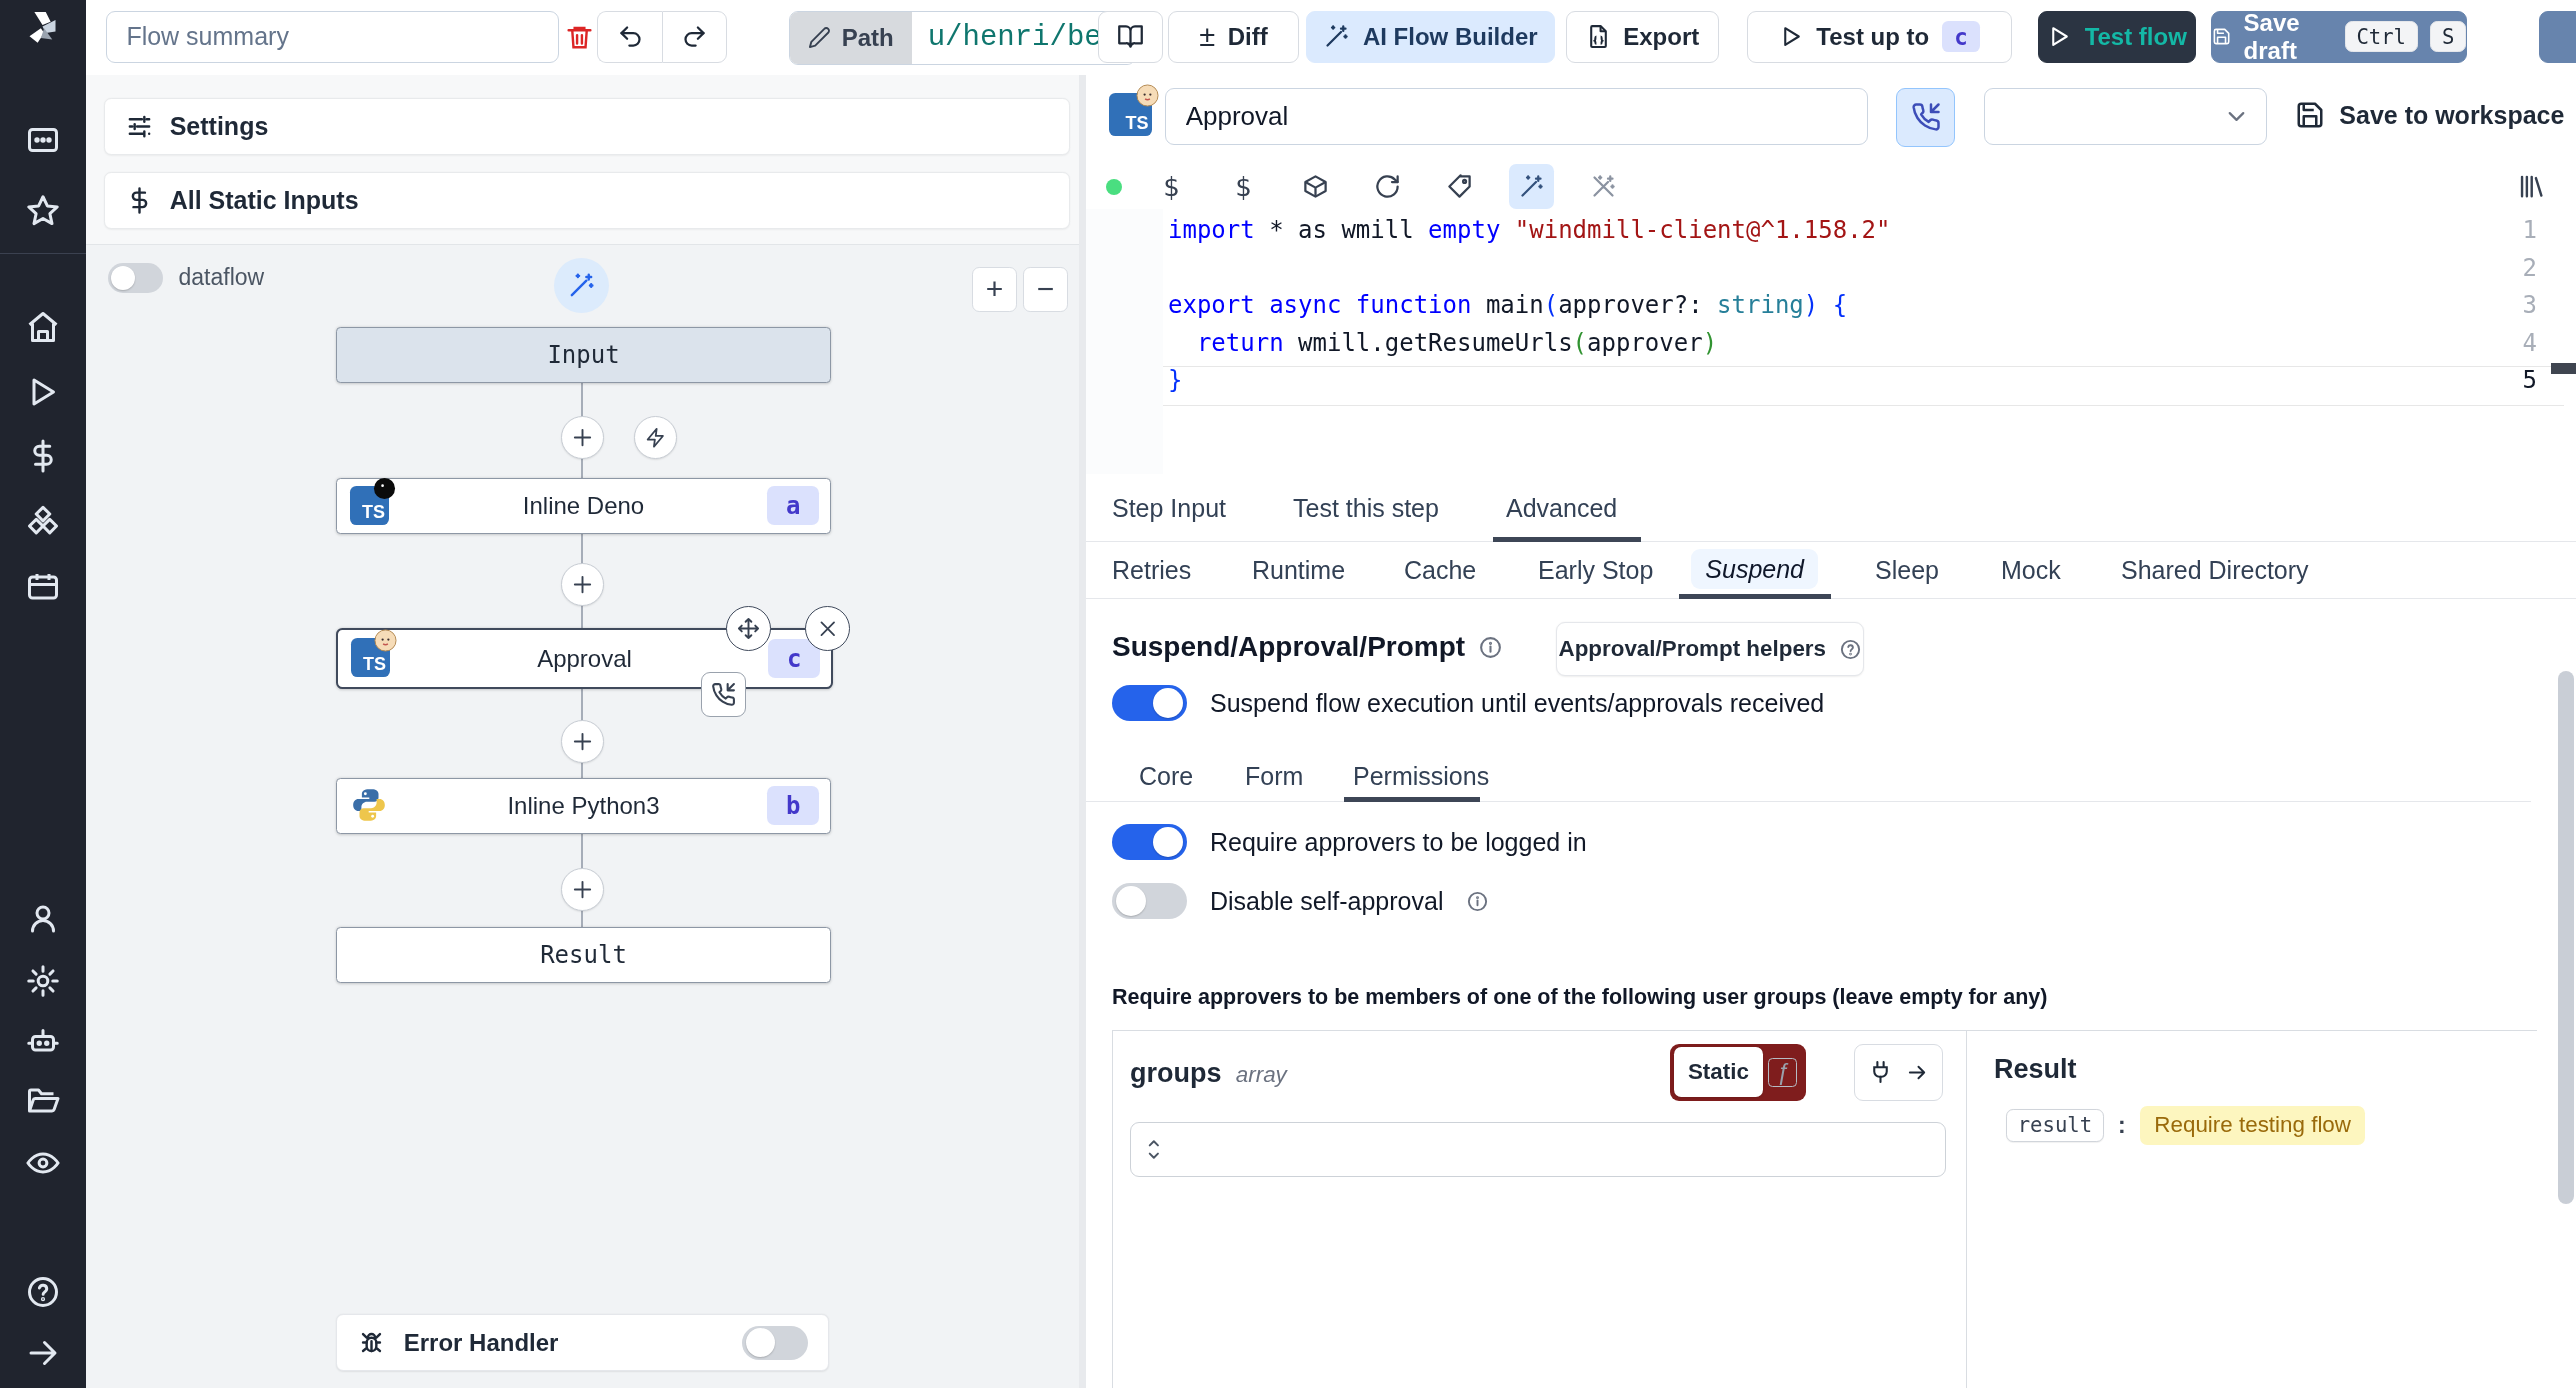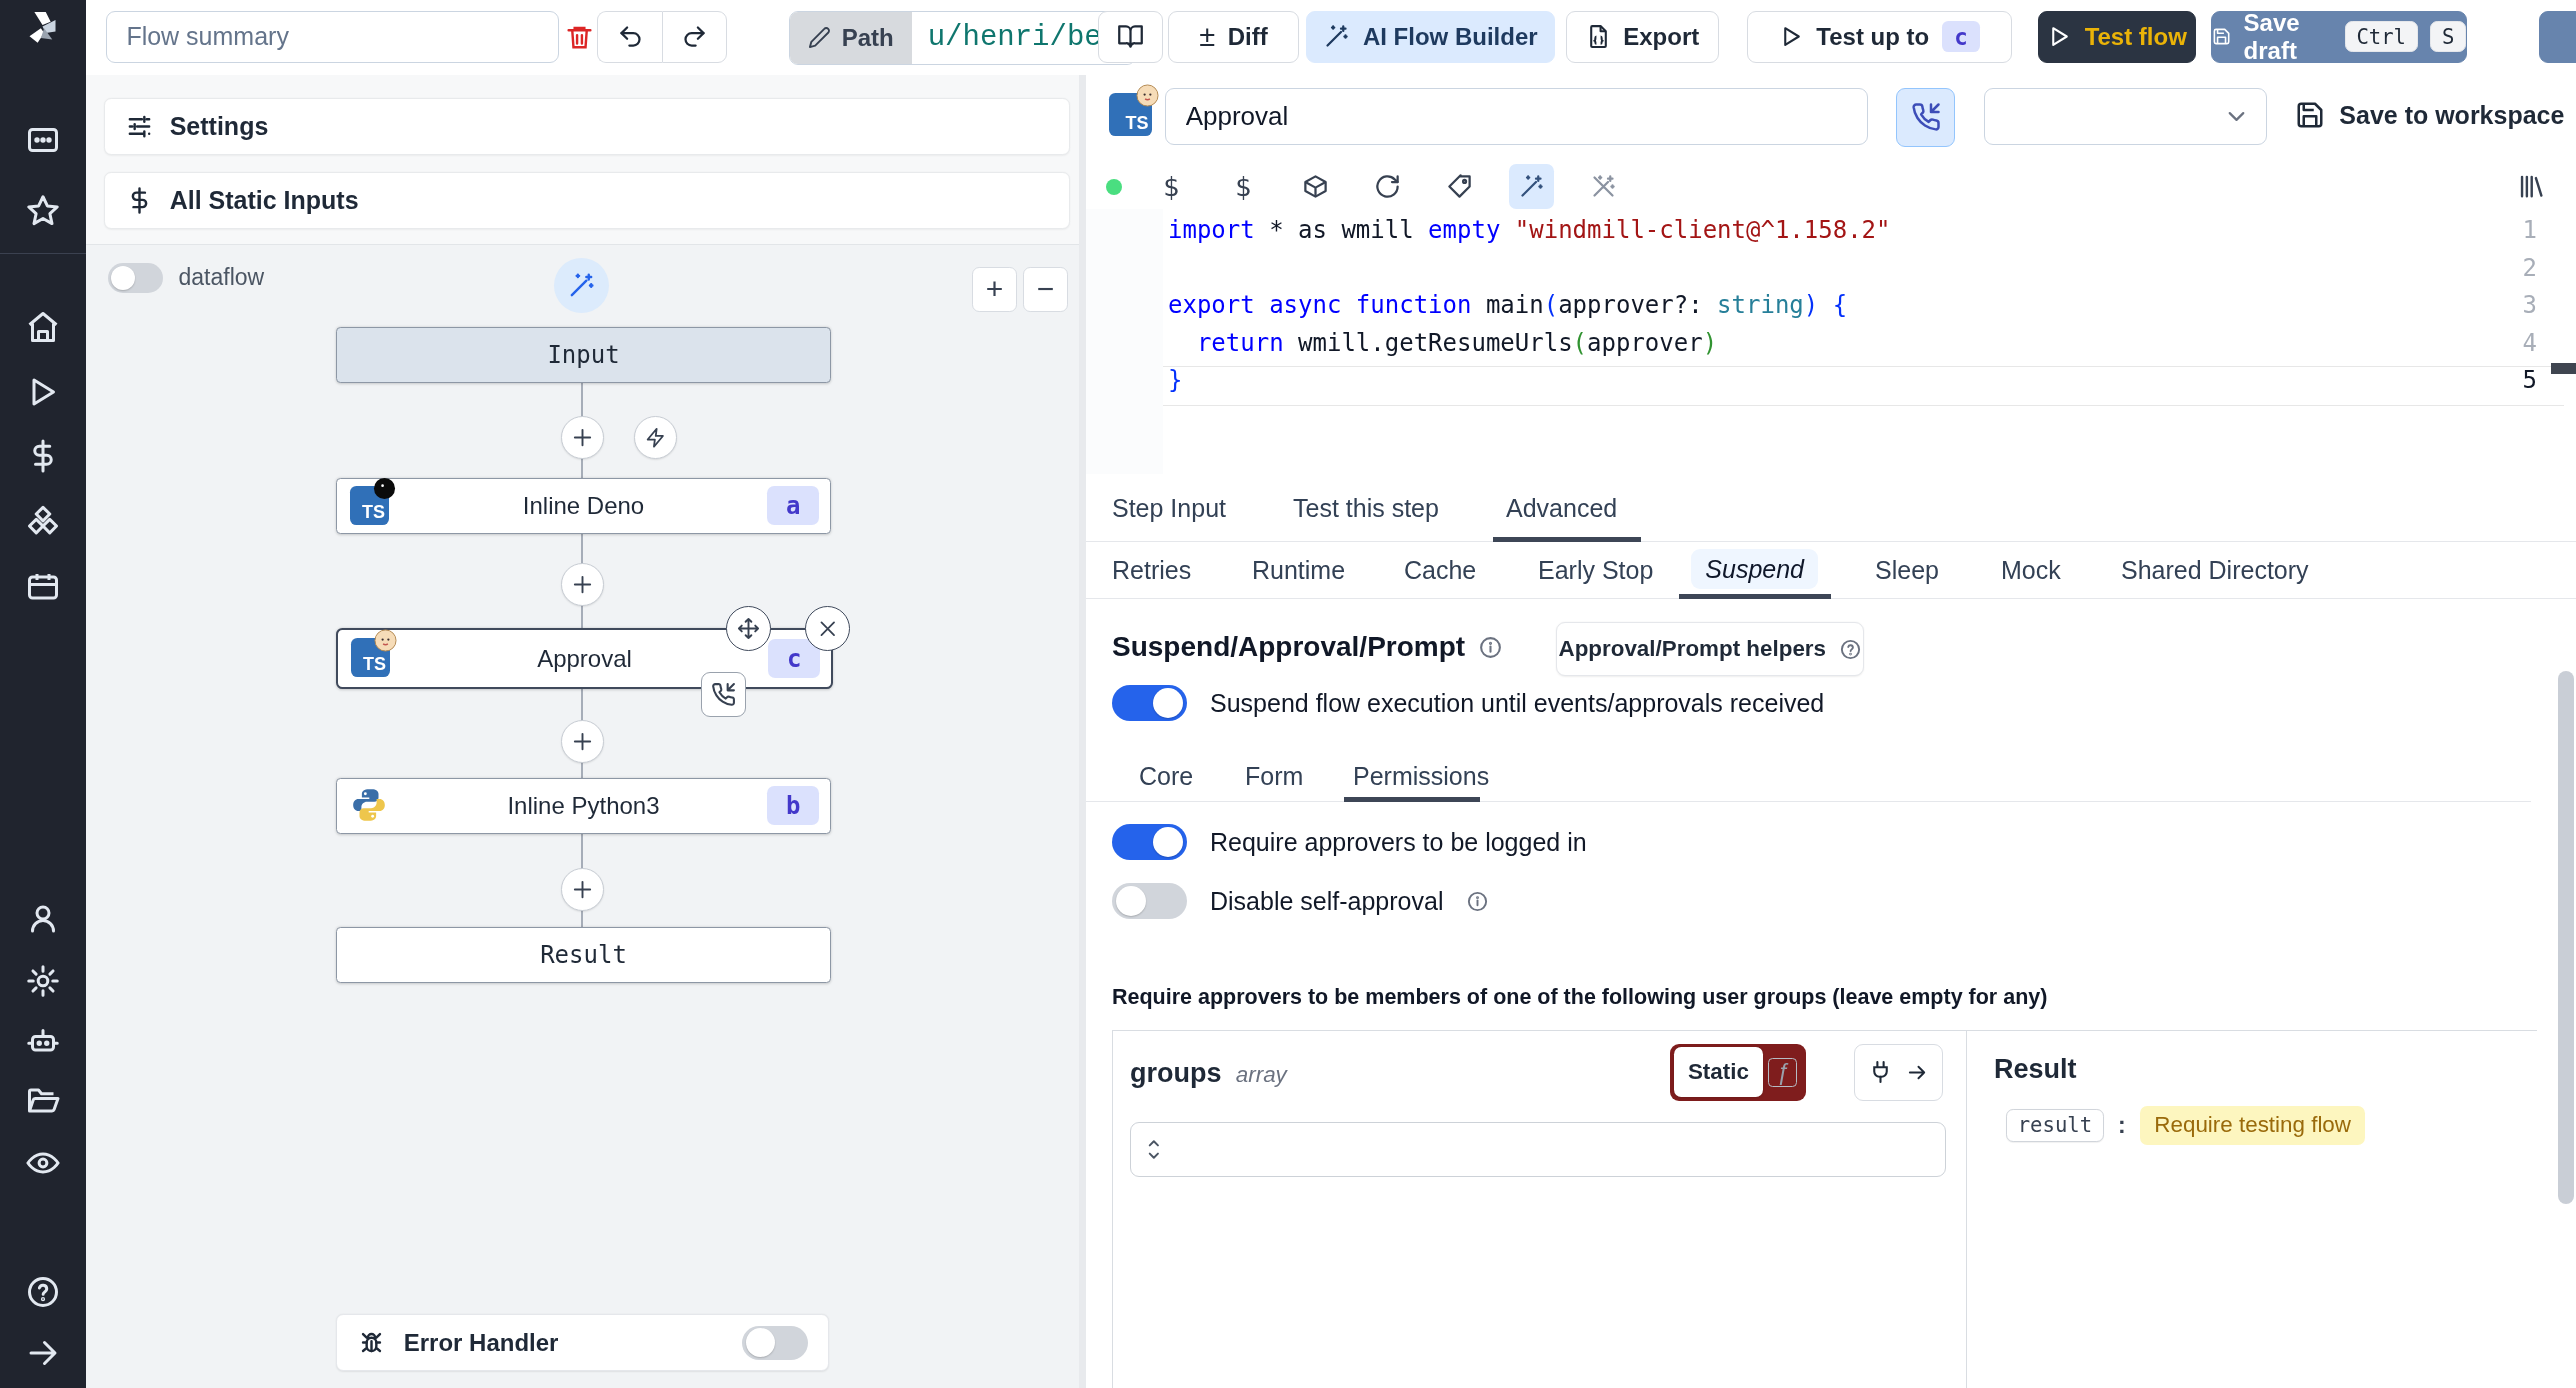"Test flow" .btn-dark { color: #eab308 -> #14b8a6 }
